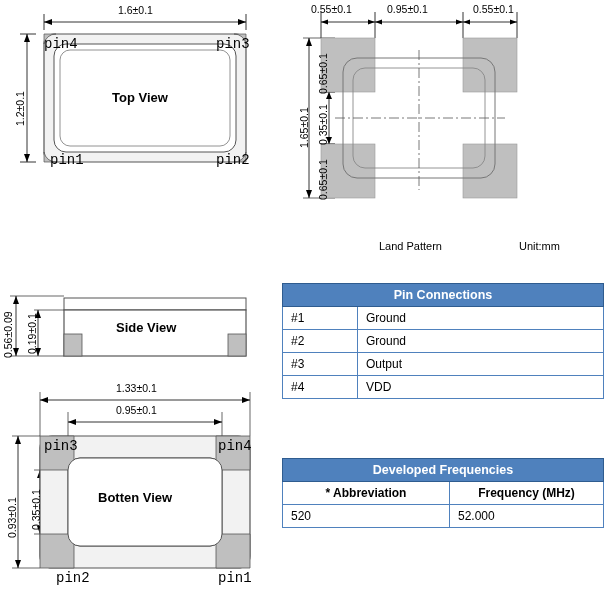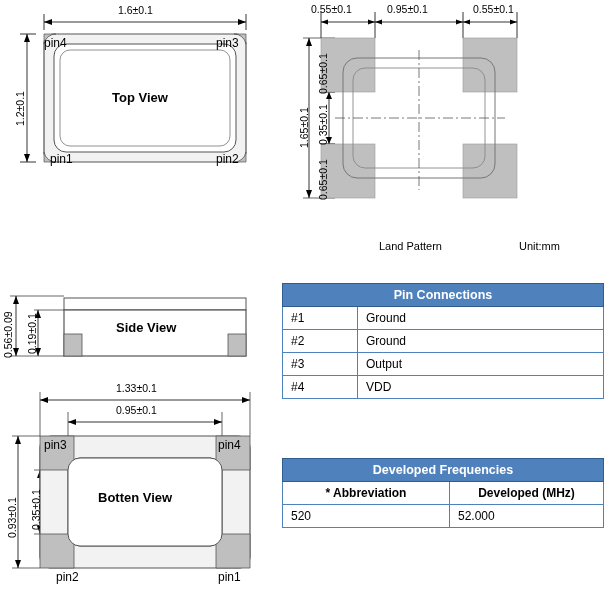"pin4" .pin-lbl { font-family: none -> Liberation Mono, monospace; font-size: 12px -> 14px }
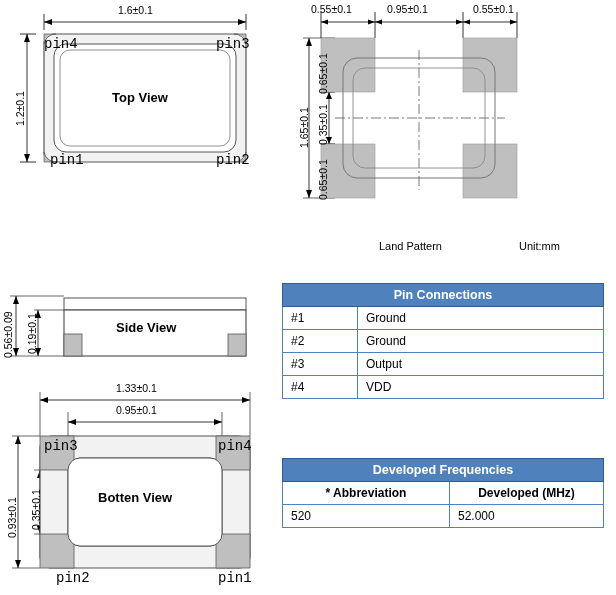"Developed (MHz)" td.hdr { text: Developed -> Frequency }
